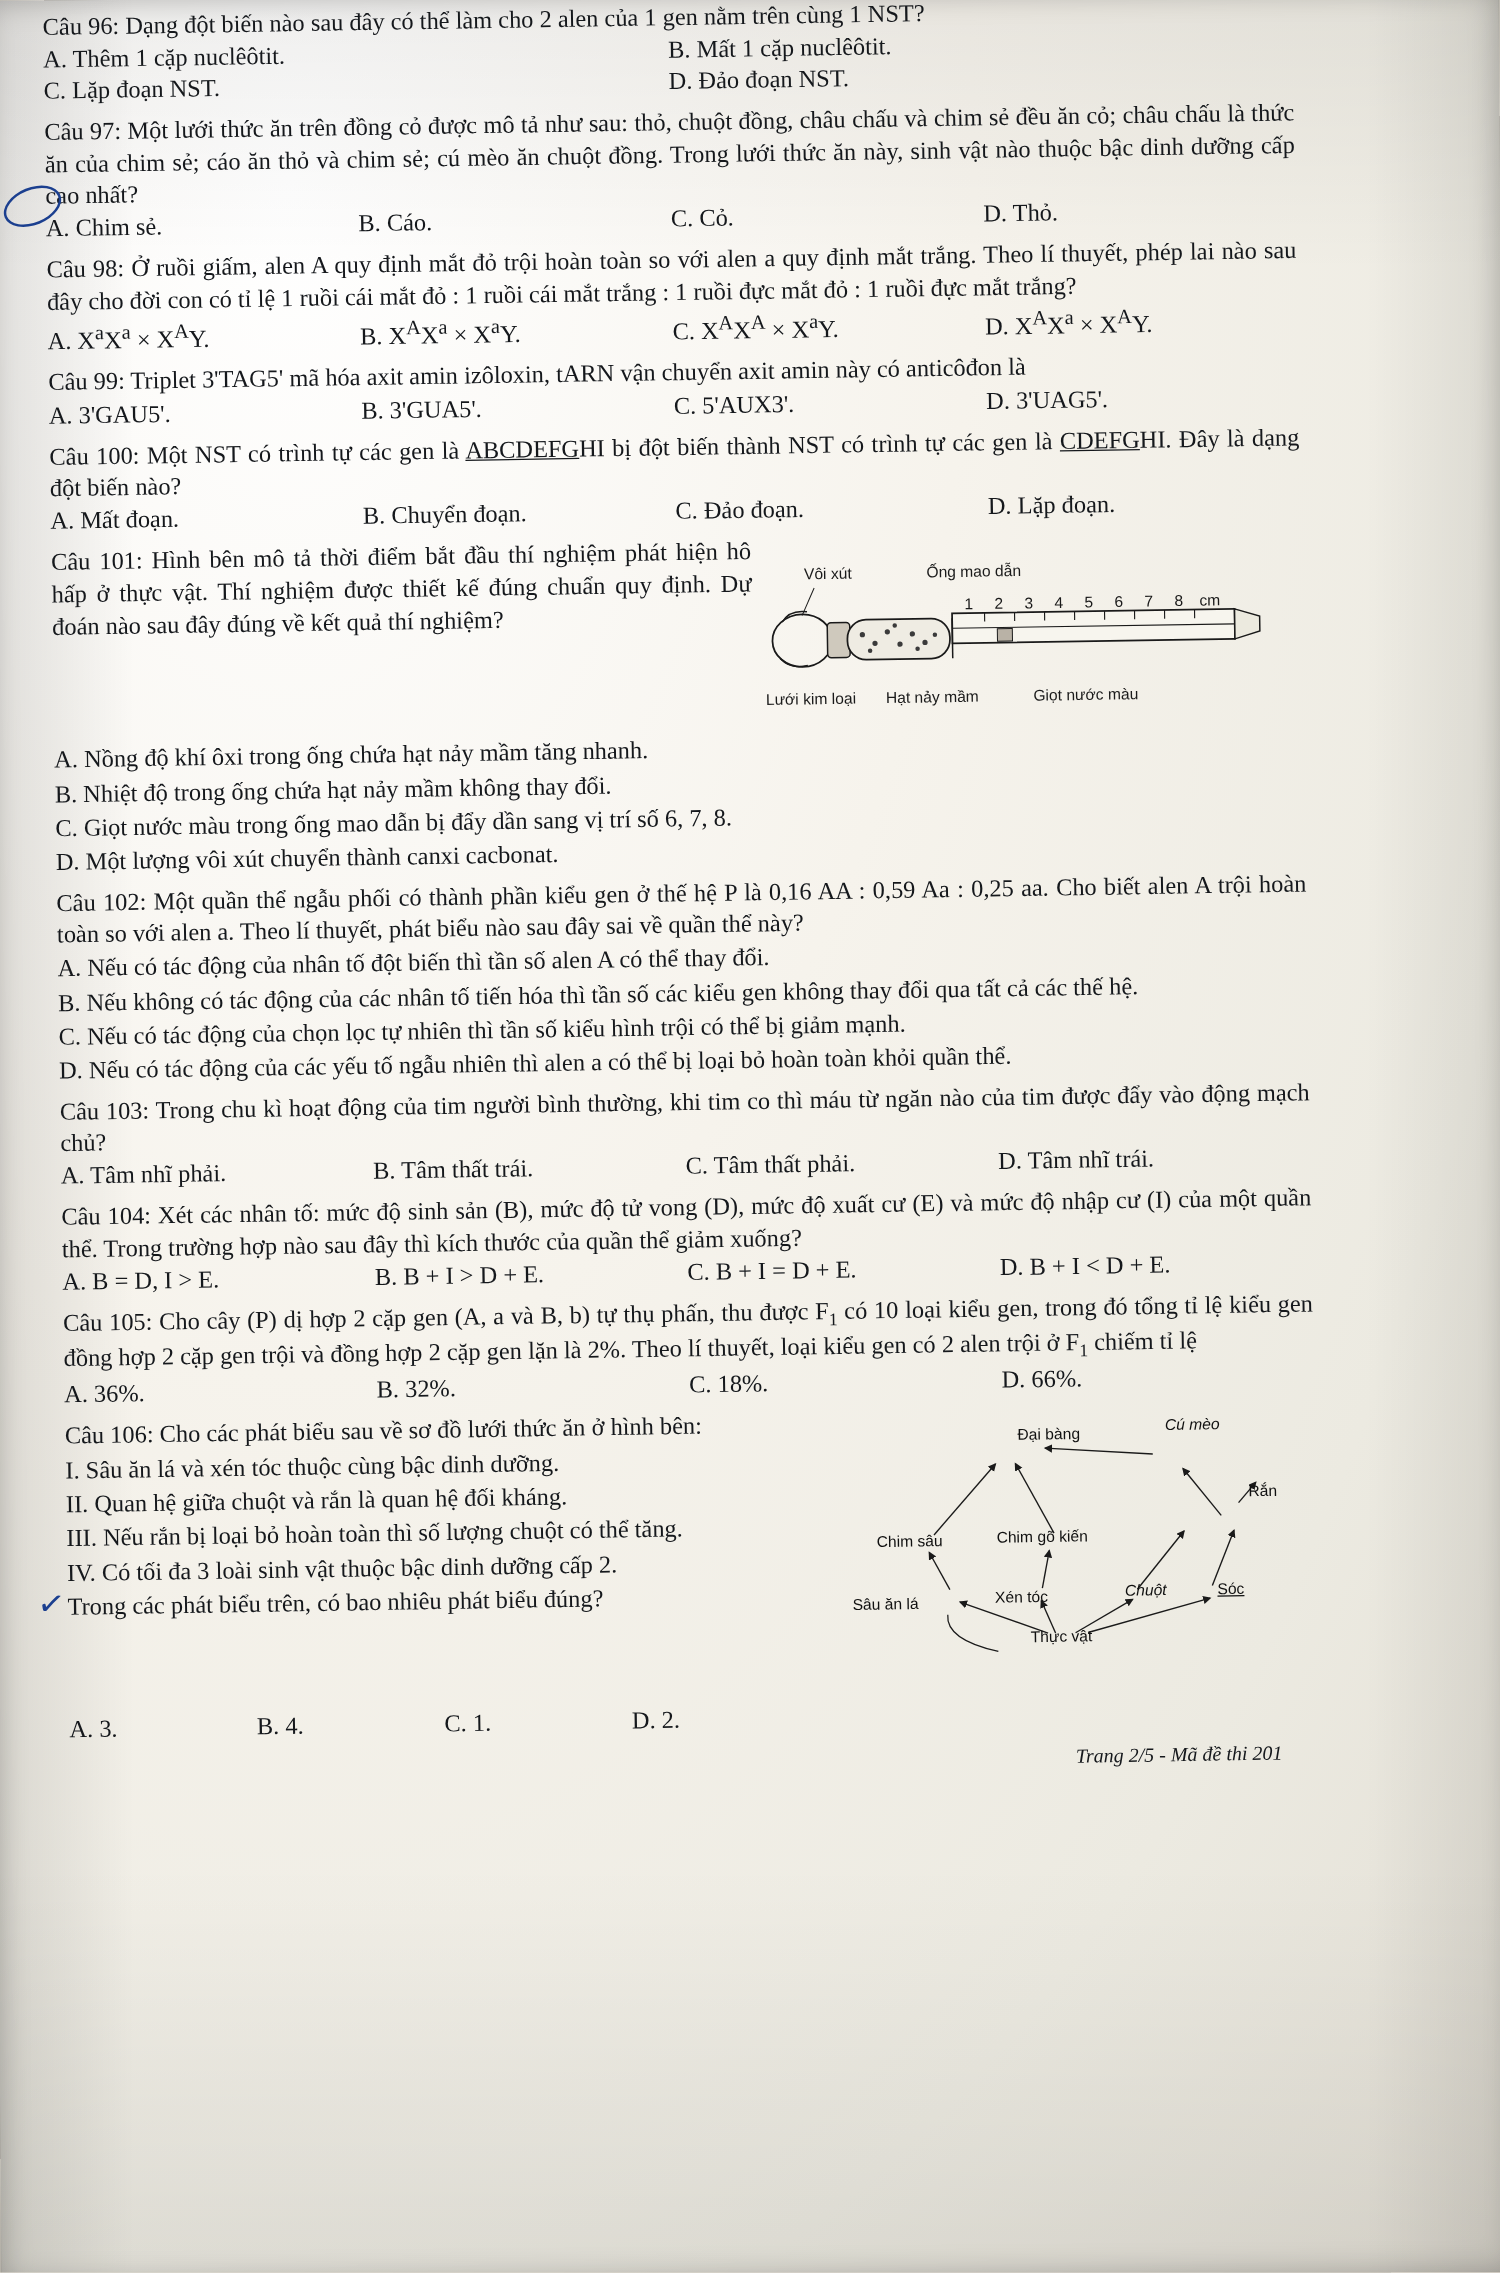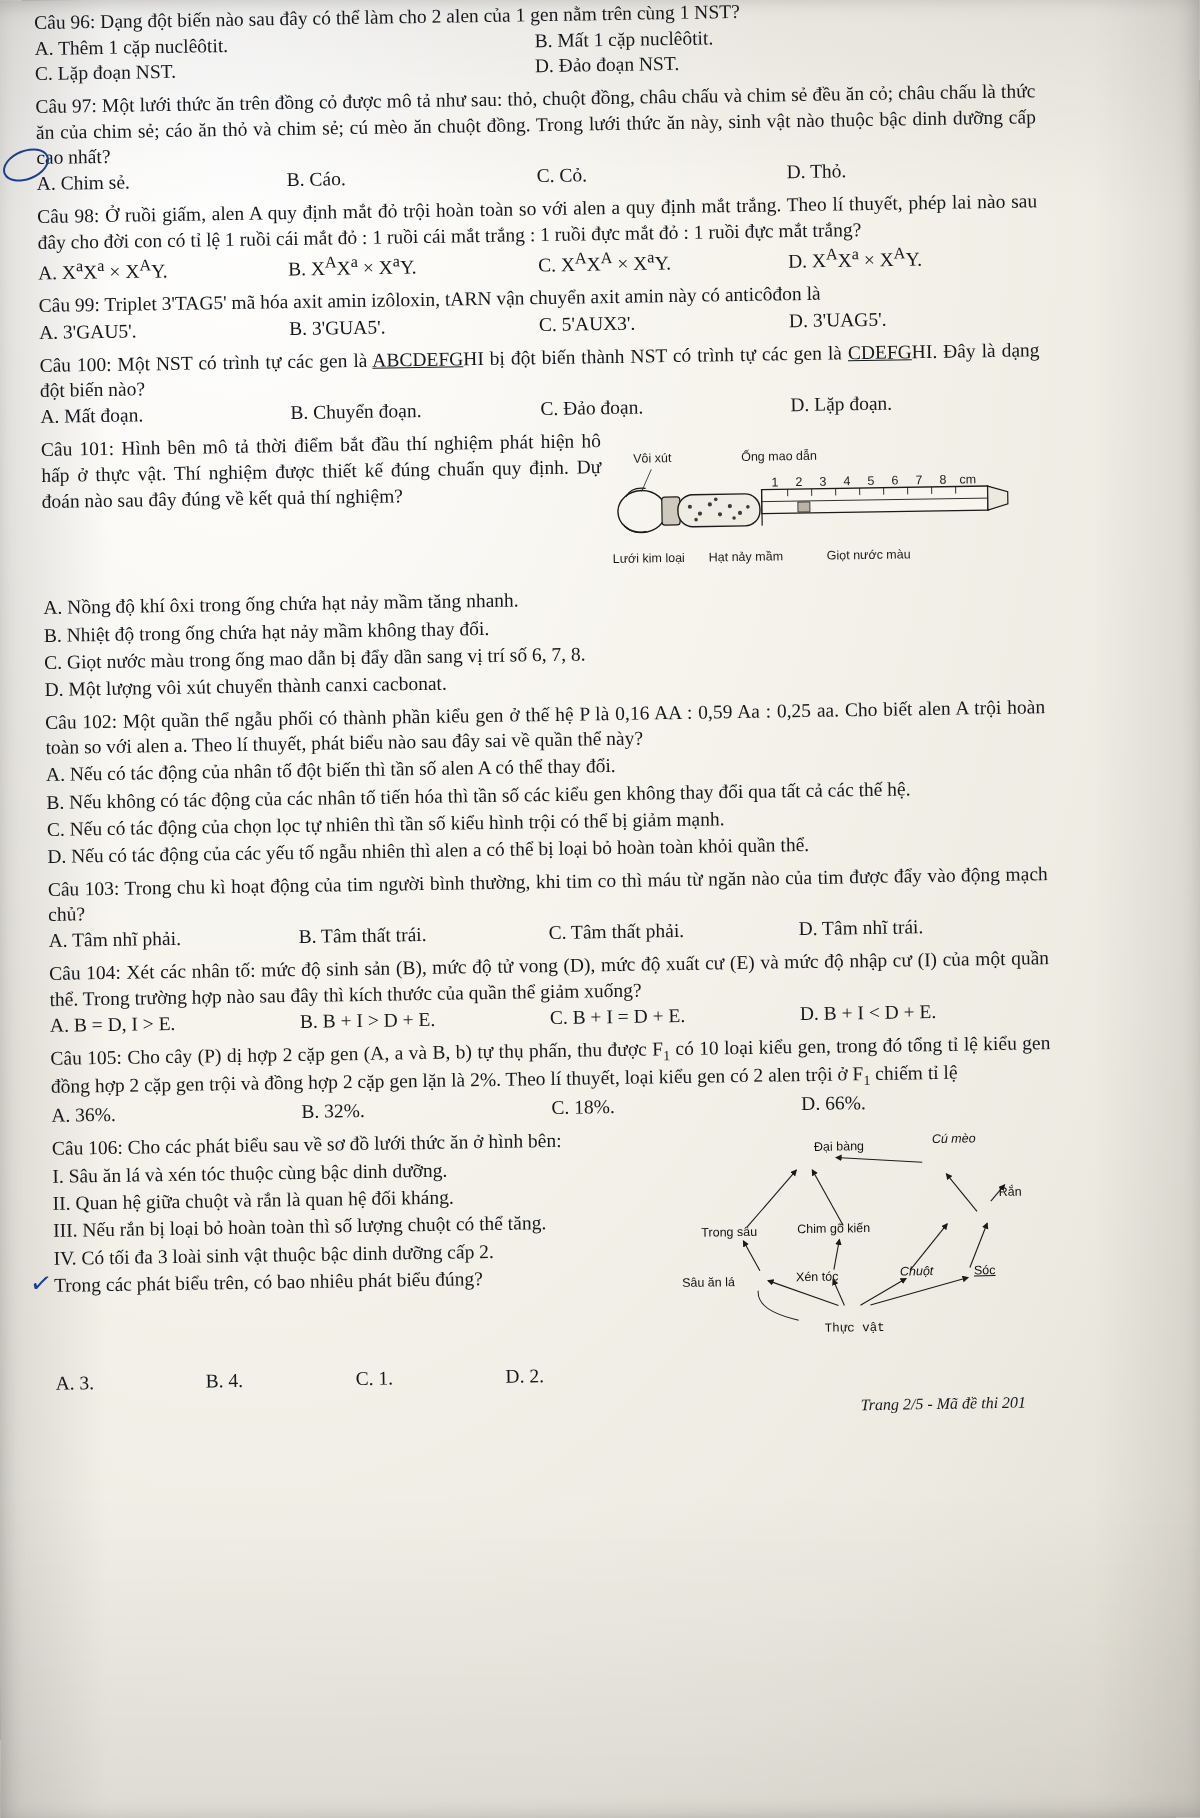"Vôi xút" span.figlbl { left: 22px -> 32px }
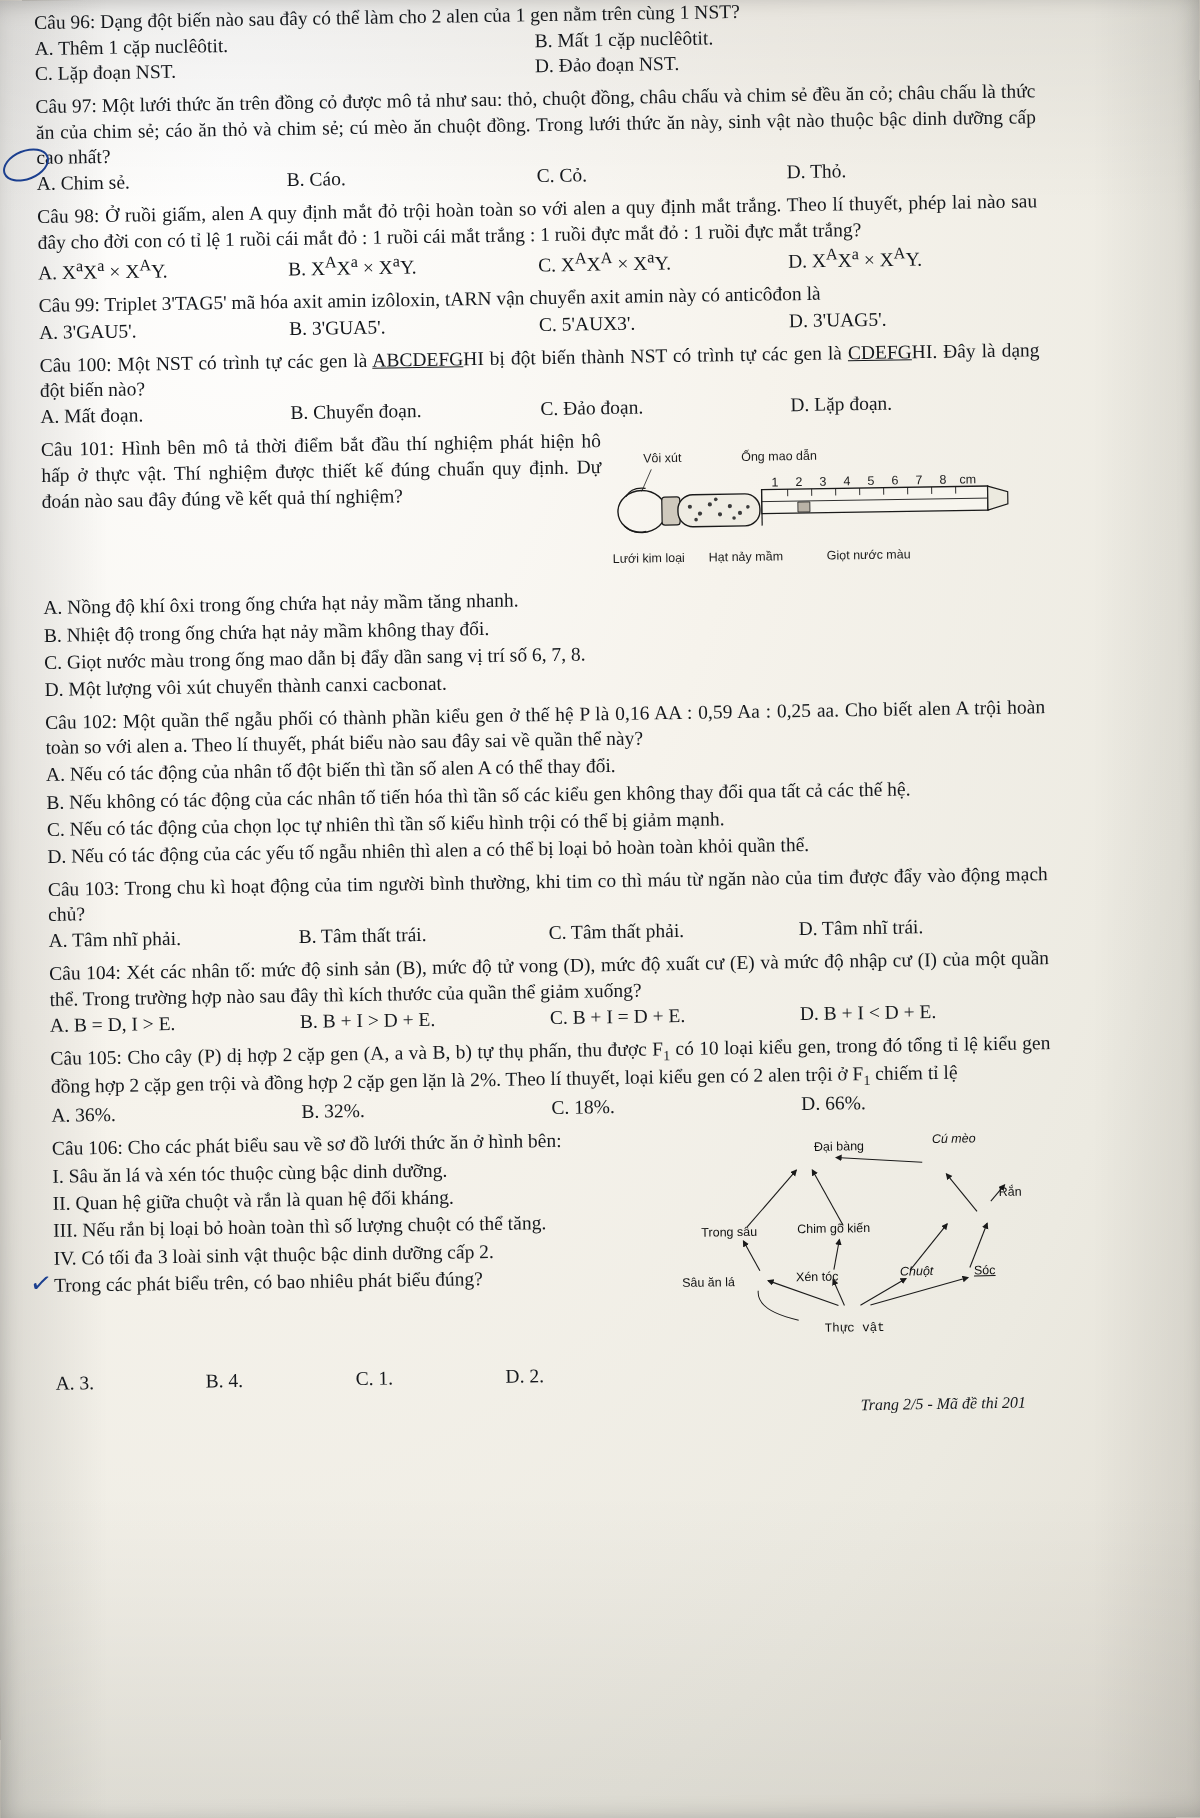"Trong sâu" span.node { text: Trong -> Chim }
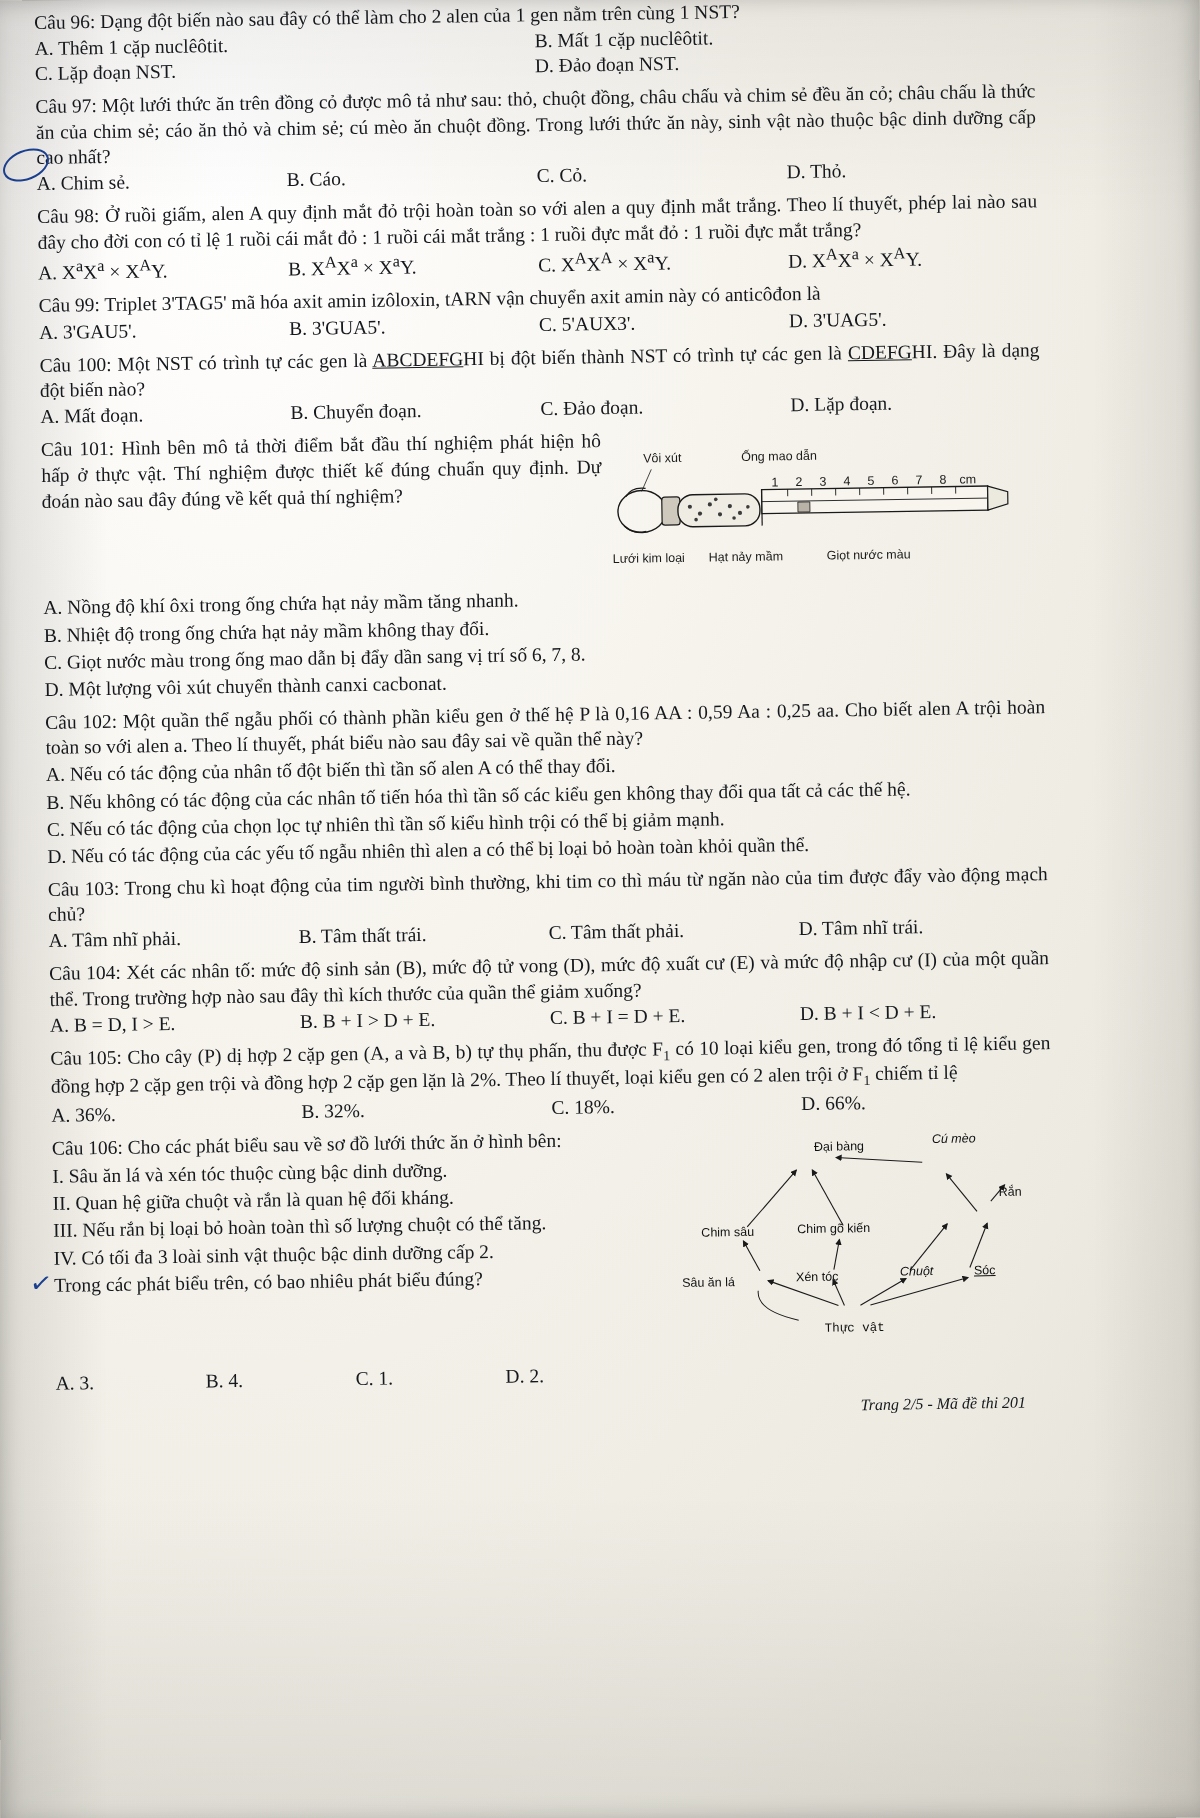"Thực vật" span.node { font-family: Liberation Mono, monospace -> none; top: 192px -> 172px }
